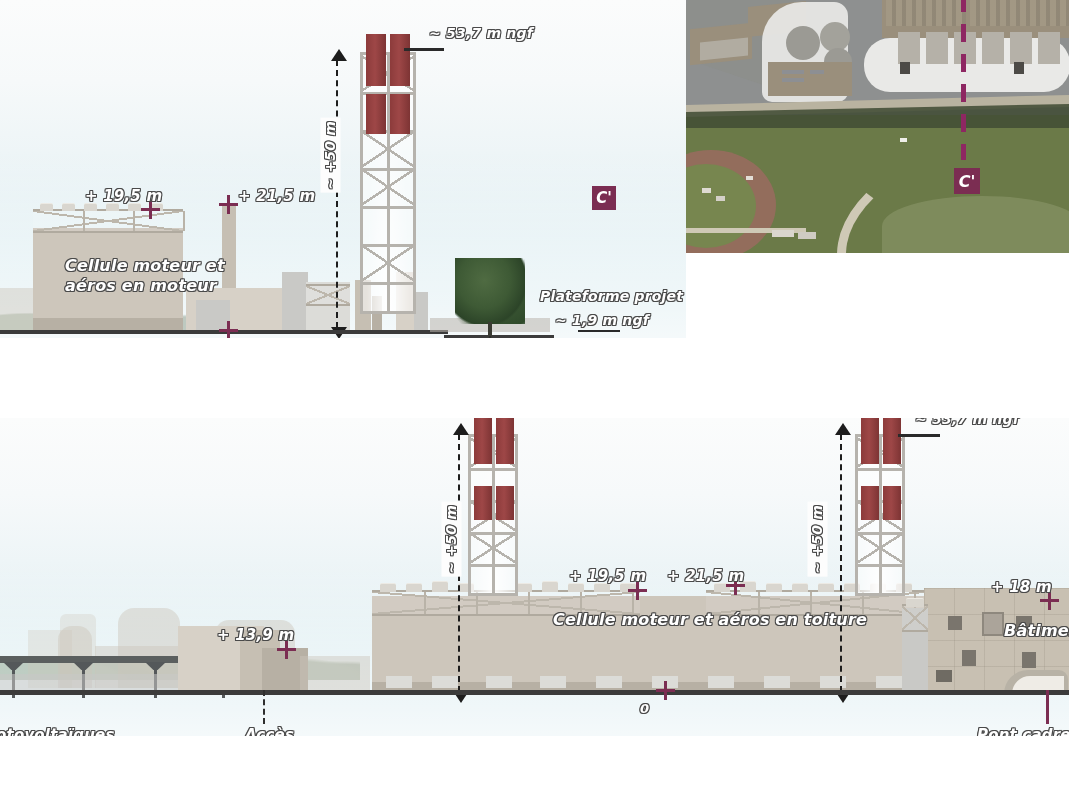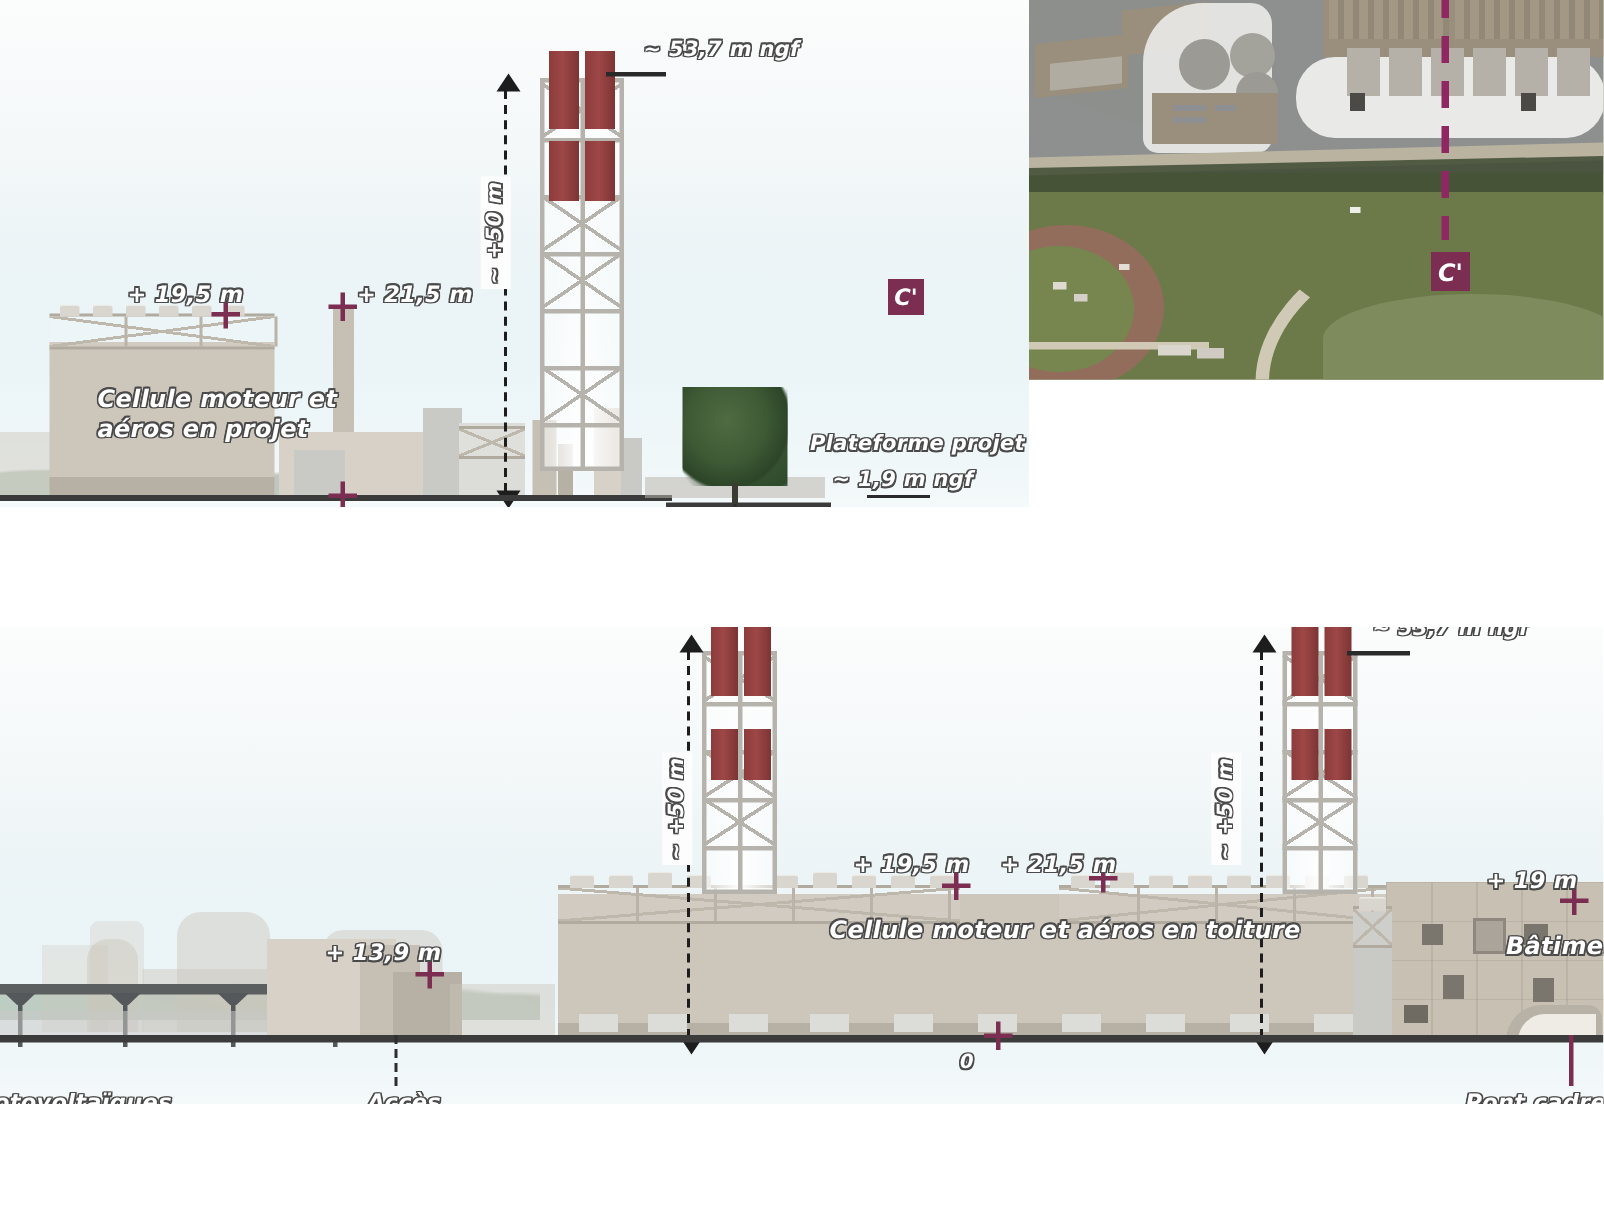"aéros en projet" div.anno { text: projet -> moteur }
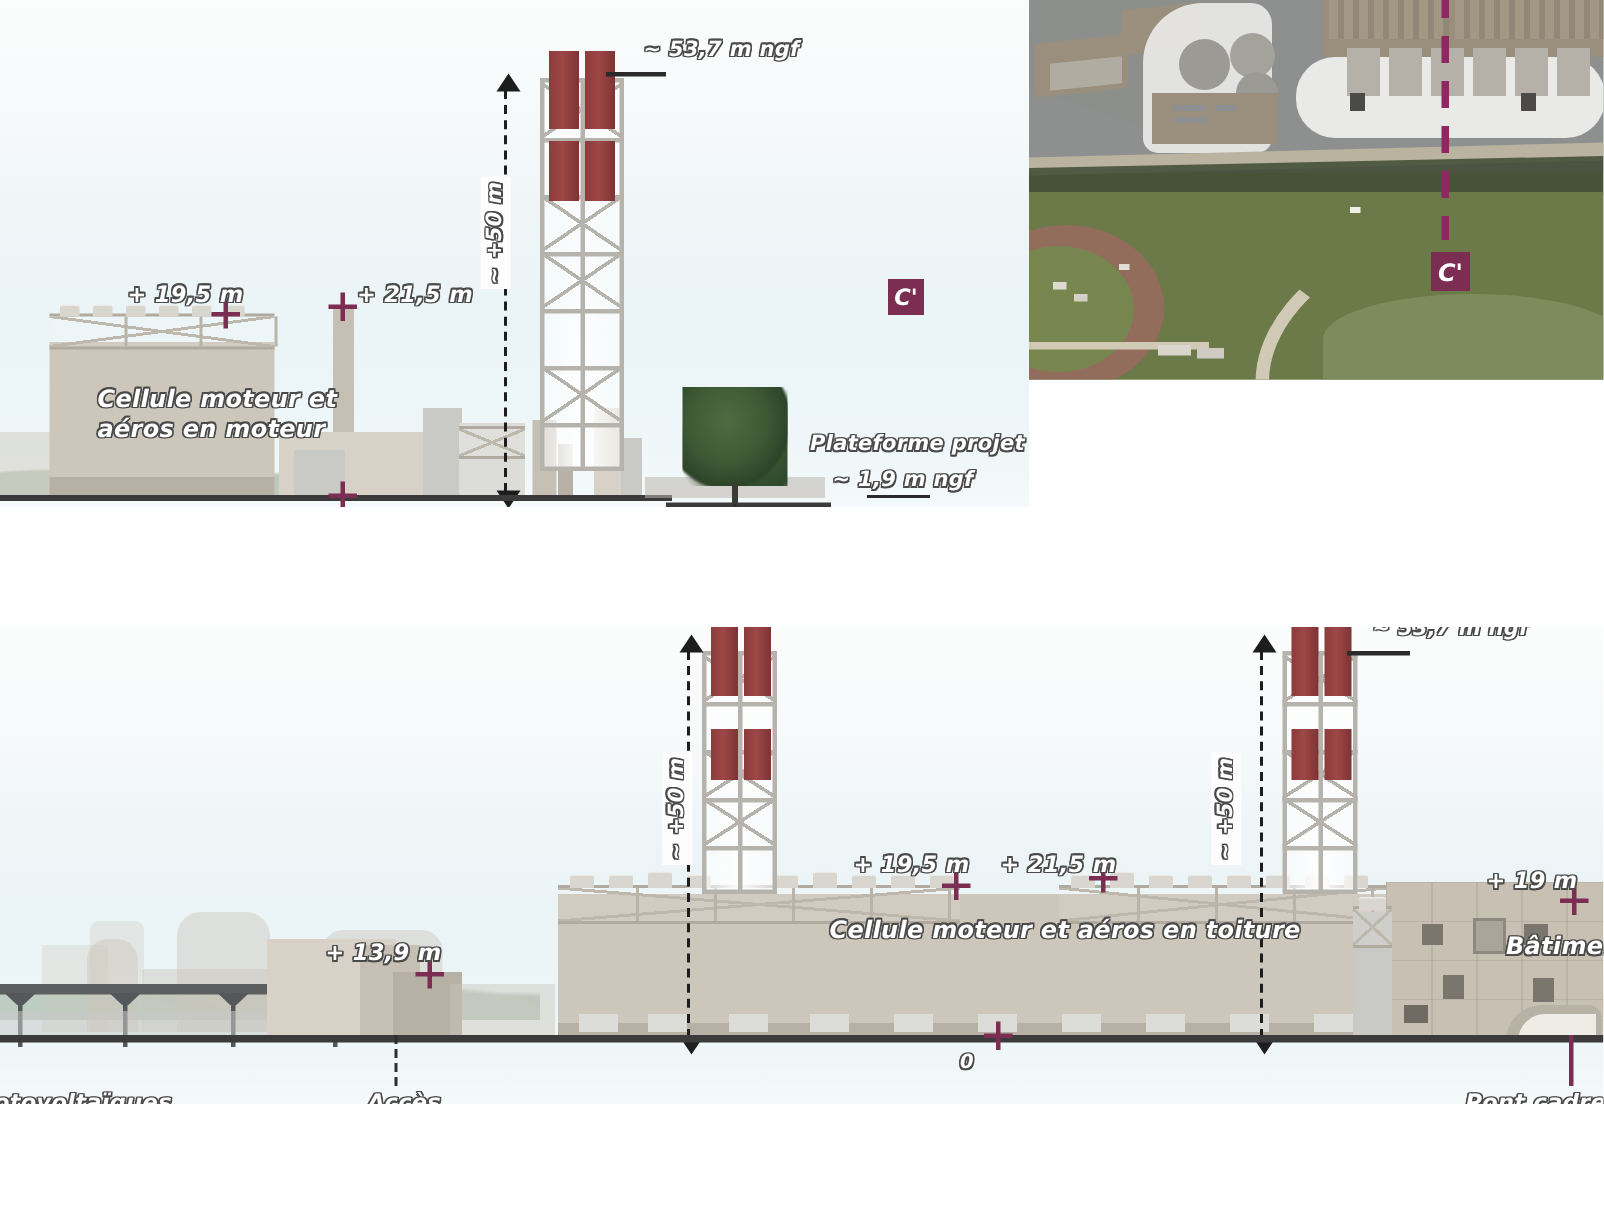"+ 19 m" div.anno { text: 19 -> 18 }
